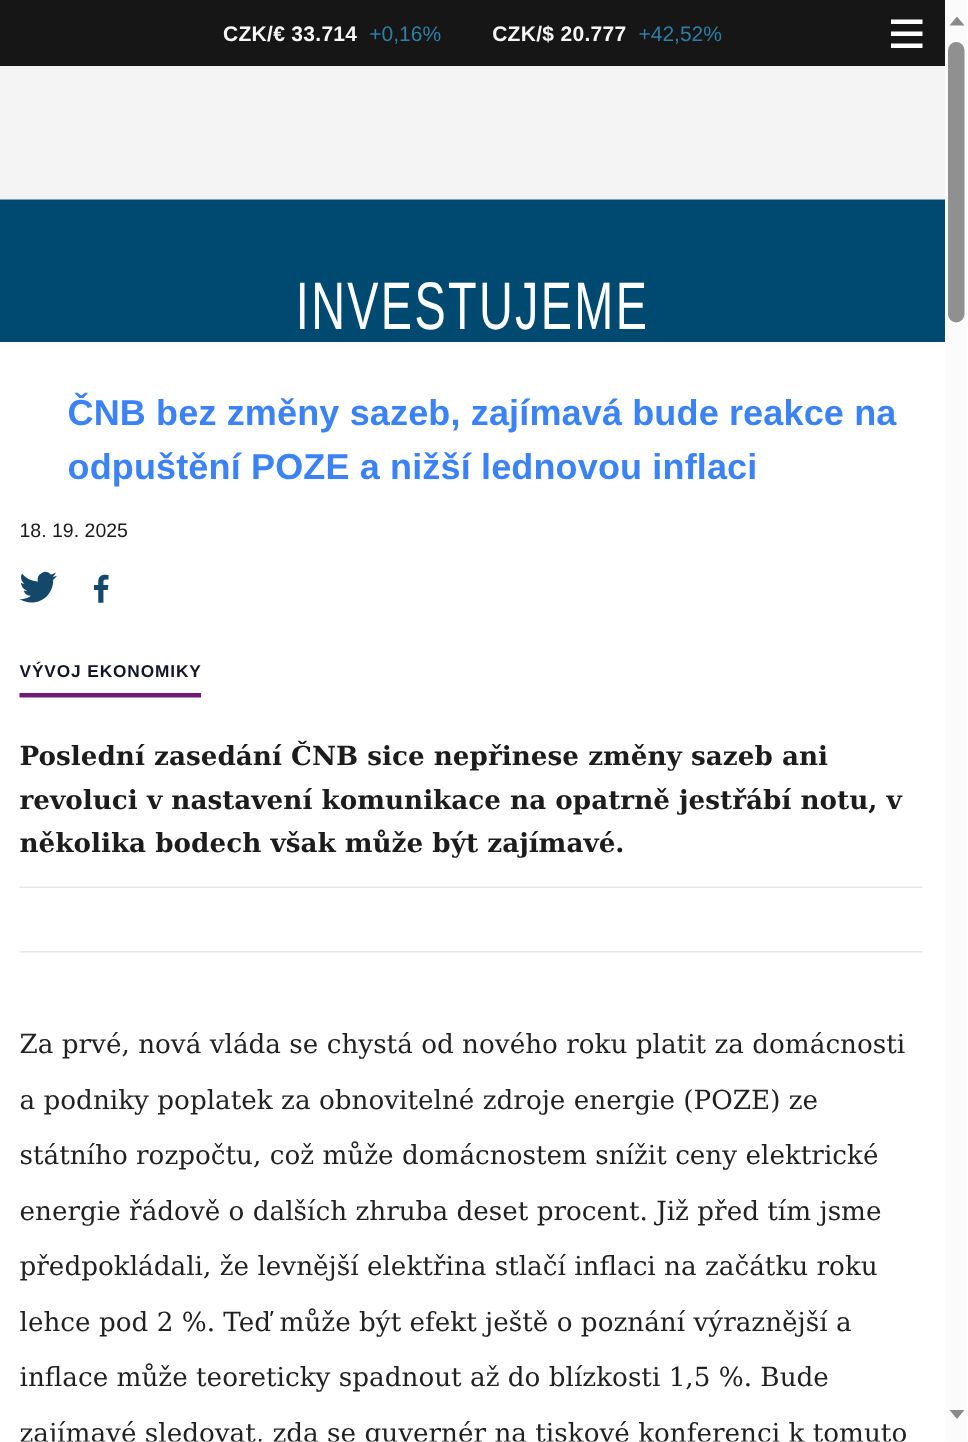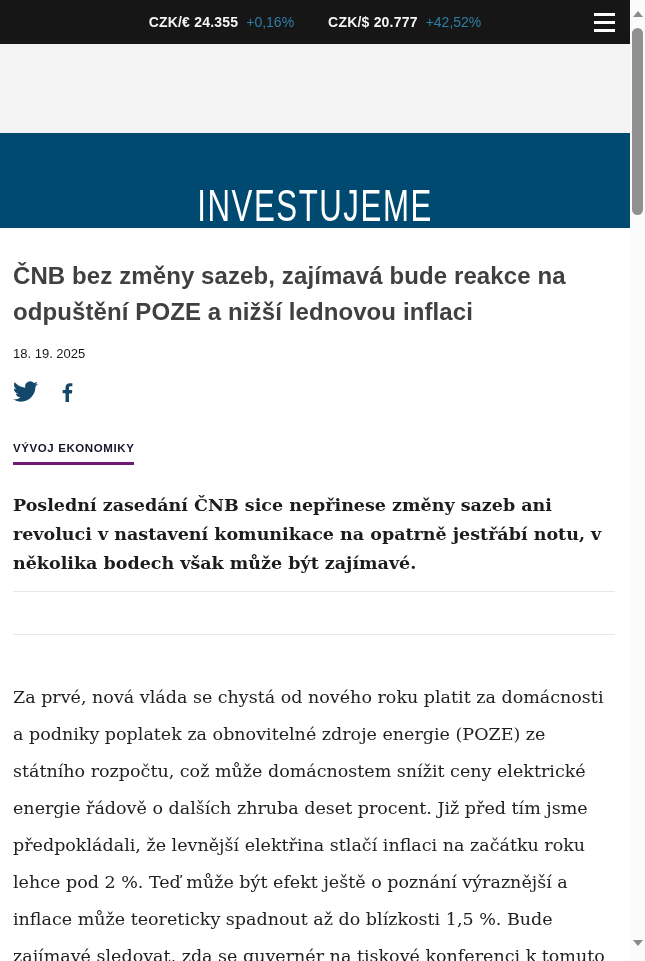"CZK/€ 24.355" span.pairval { text: 24.355 -> 33.714 }
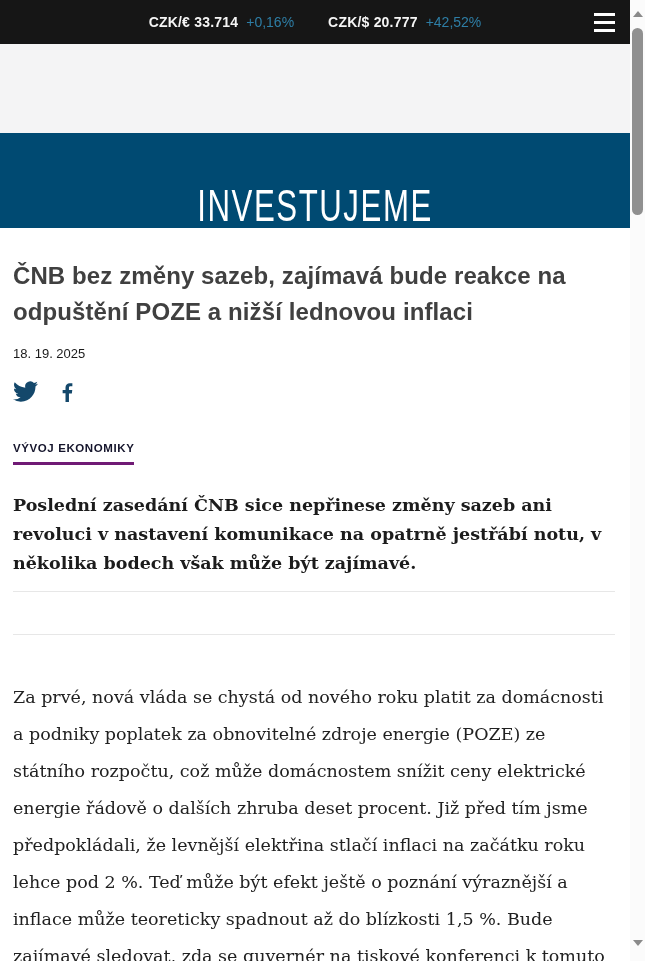"ČNB bez změny sazeb, zajímavá" .title { color: #404040 -> #3b82f6; margin-left: none -> 32px }
